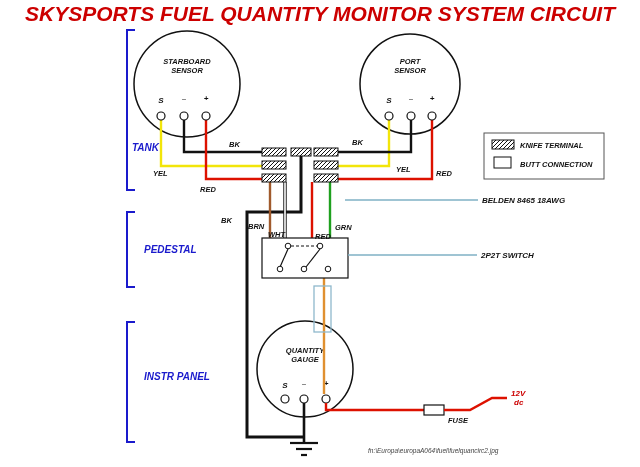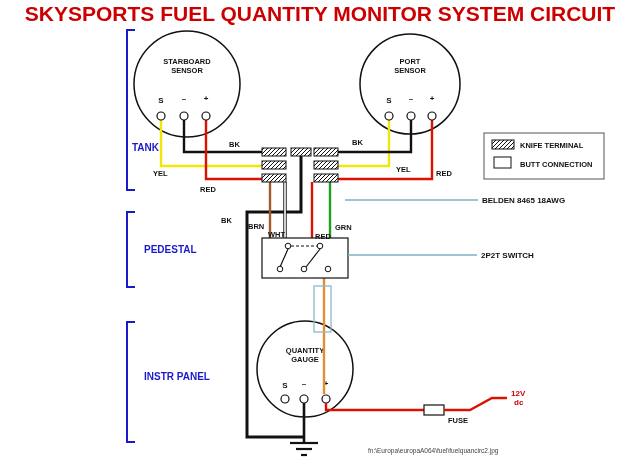"SKYSPORTS FUEL QUANTITY MONITOR SYSTEM" #page { font-style: none -> italic }
